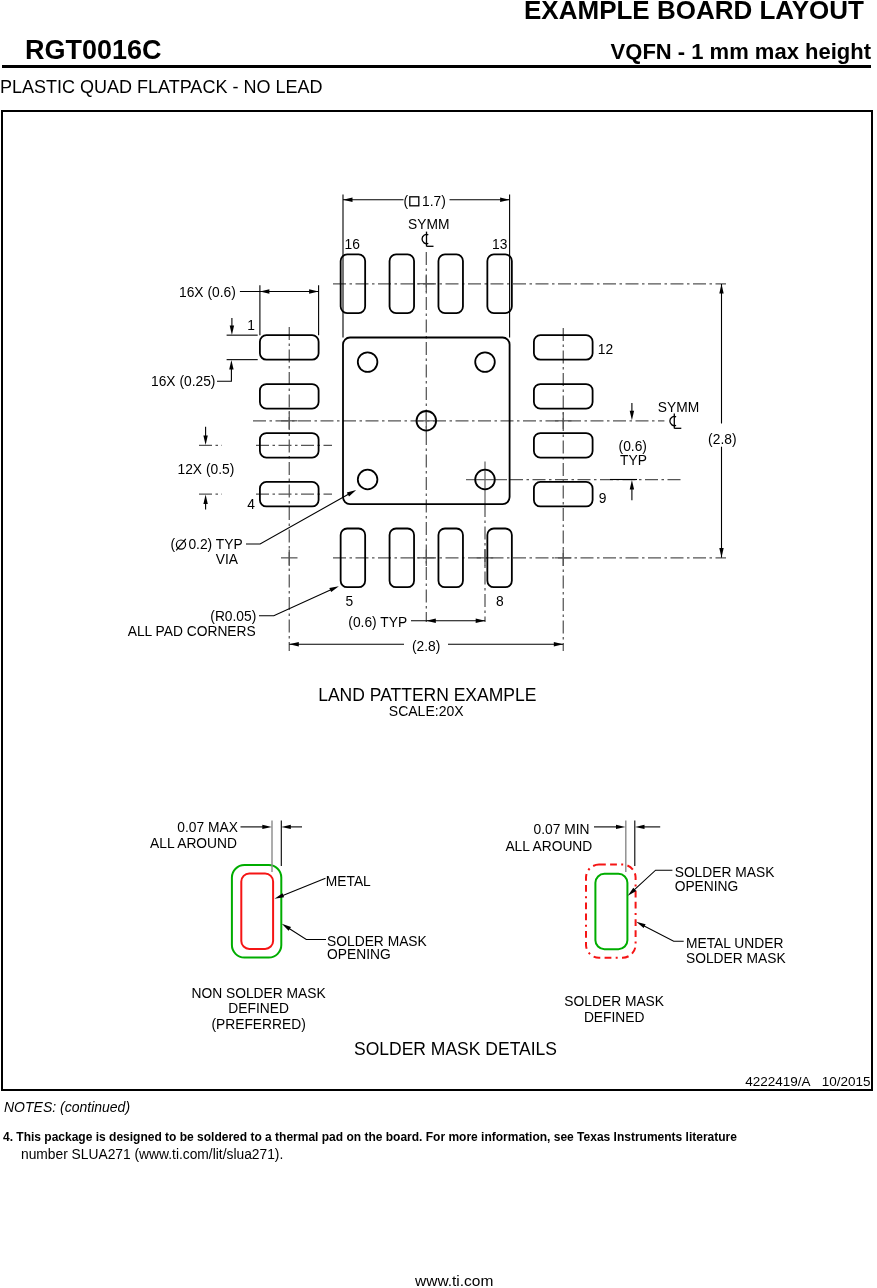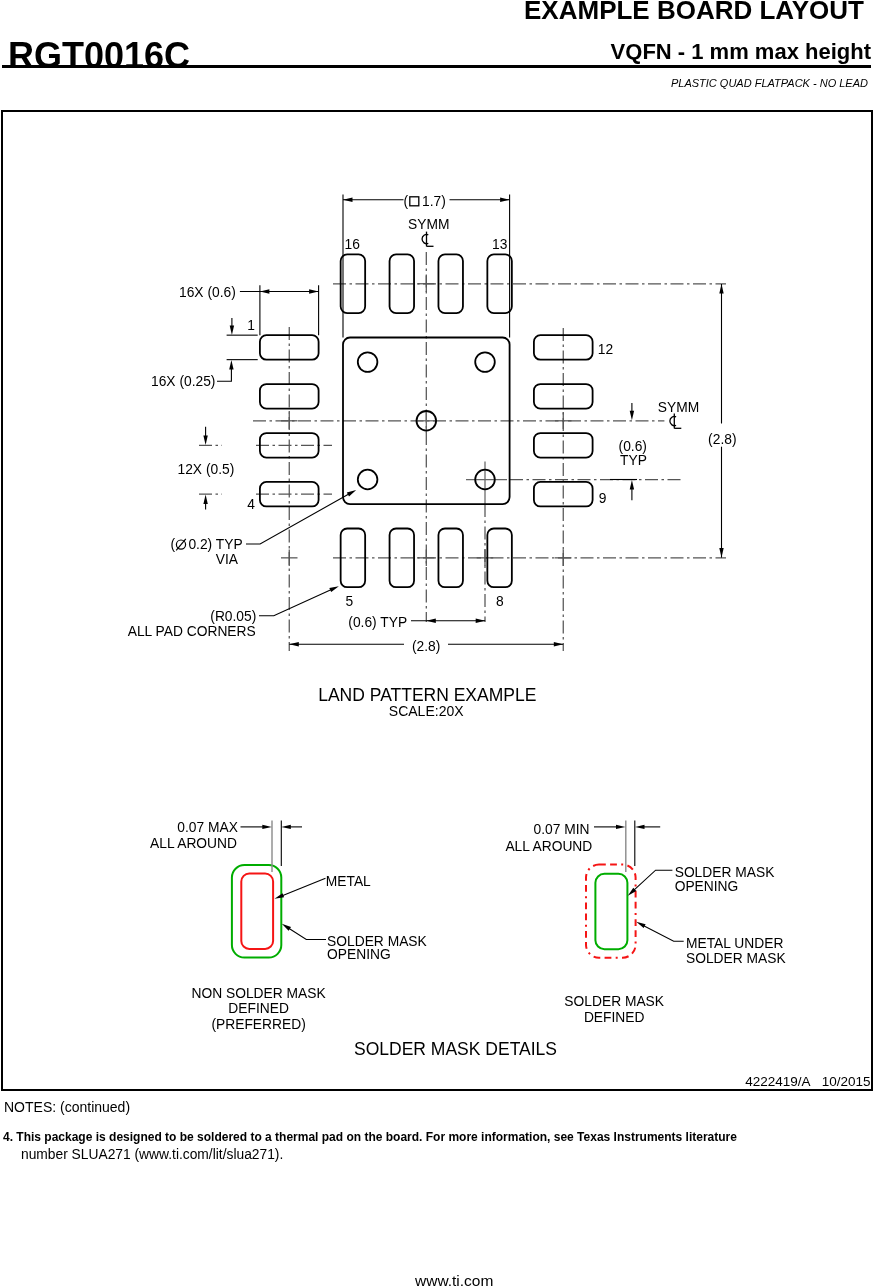"RGT0016C" div.abs { font-size: 36px -> 27px; left: 8px -> 25px }
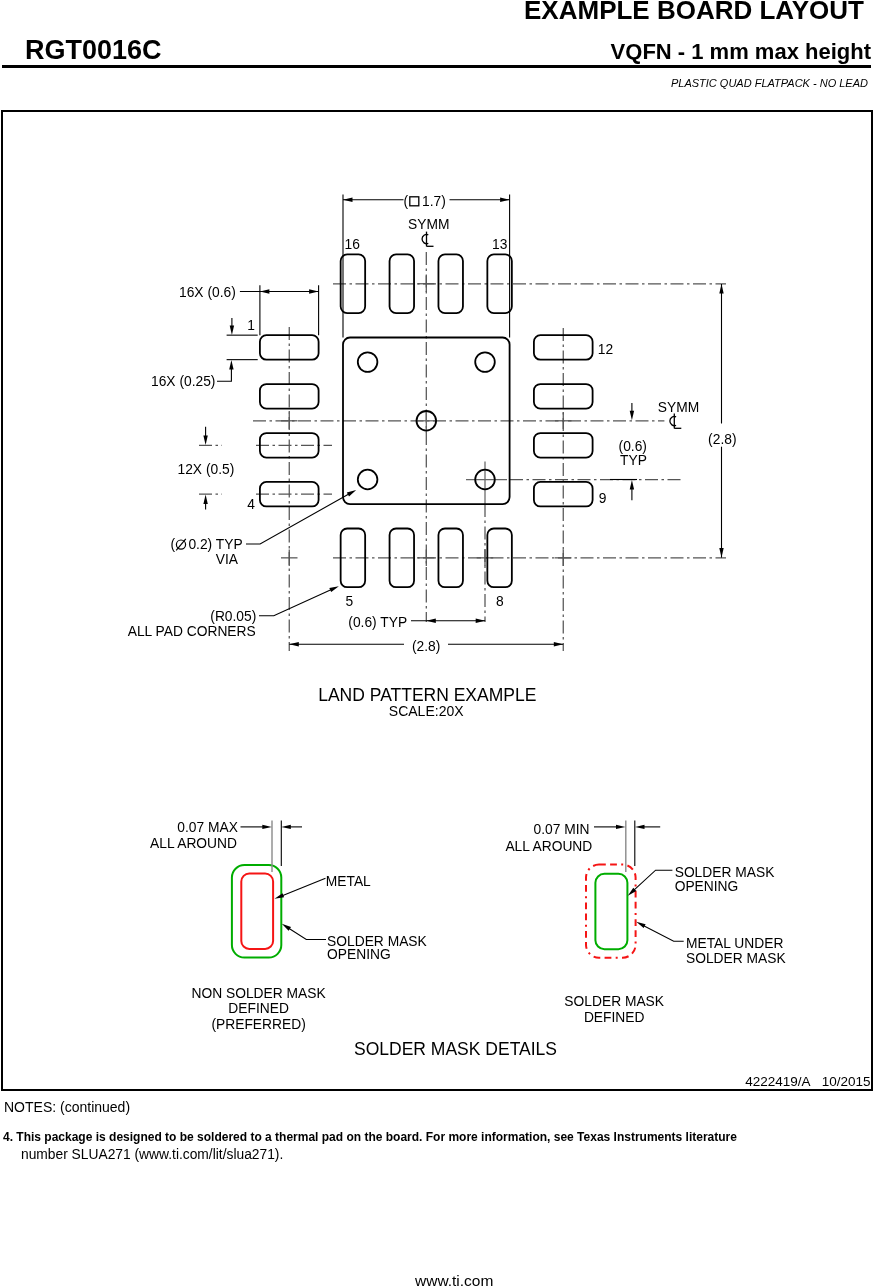"PLASTIC QUAD FLATPACK - NO" div.abs { font-size: 11px -> 18px; font-style: italic -> none; text-align: right -> none }
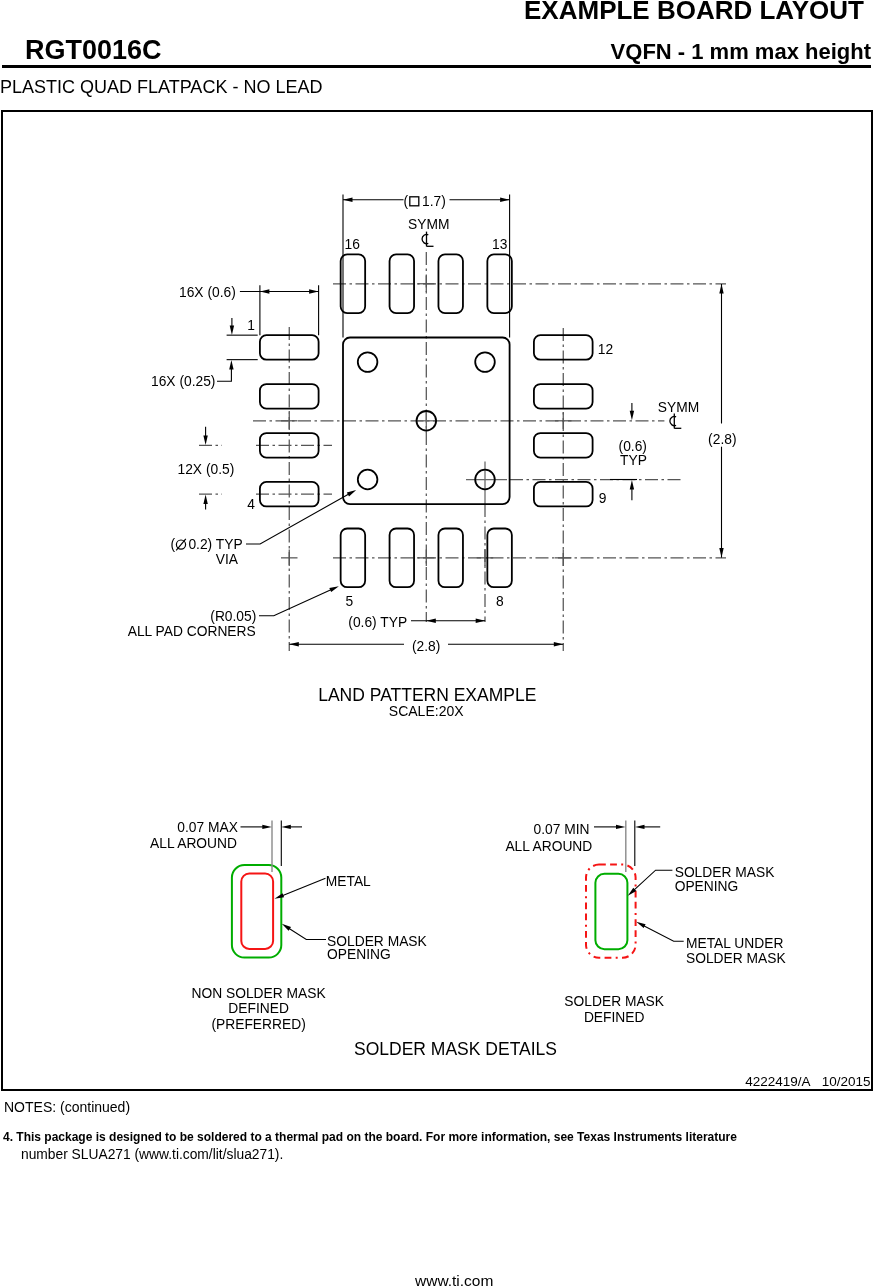"NOTES: (continued)" div.abs { font-style: none -> italic }
